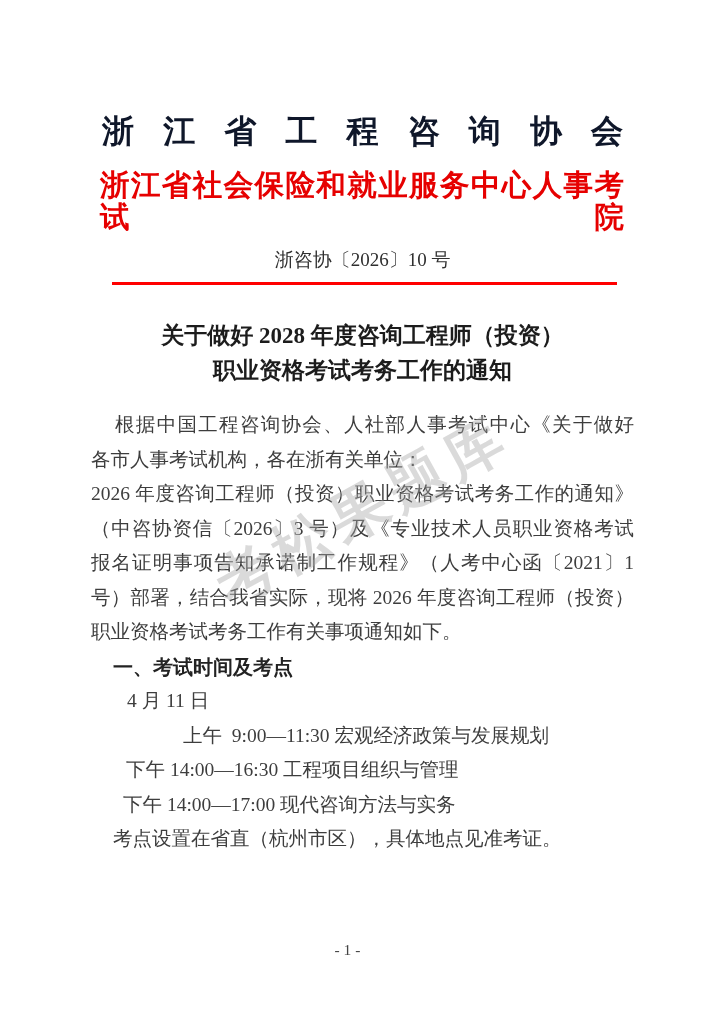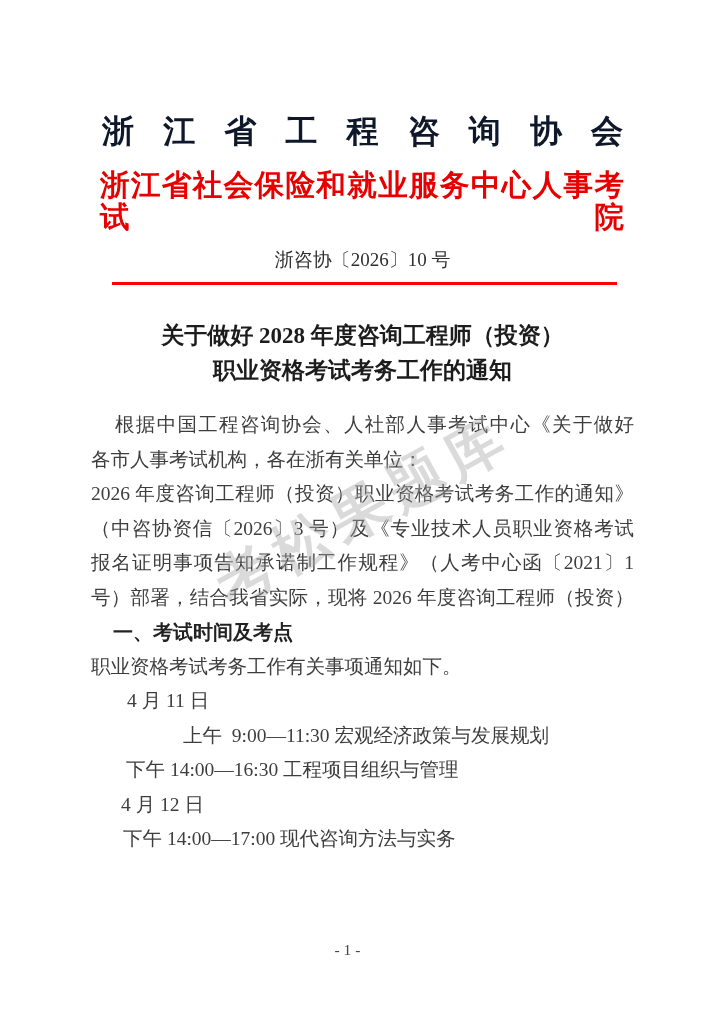"一、考试时间及考点" div.ln { order: before "职业资格考试考务工作有关事项通知如下。" -> after "职业资格考试考务工作有关事项通知如下。" }
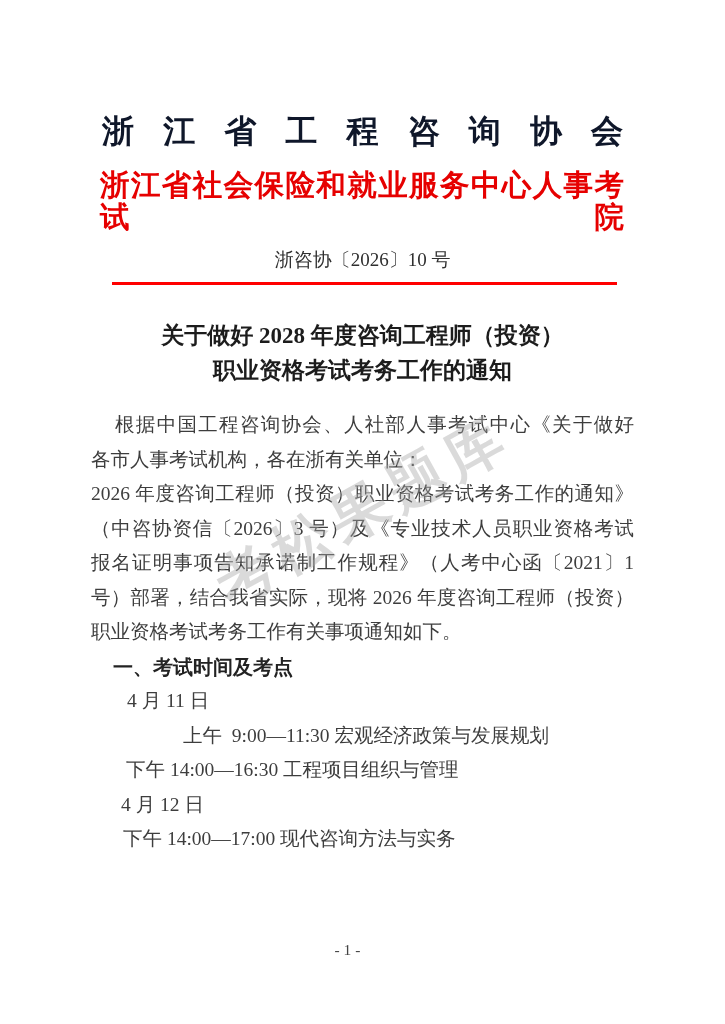"4 月 12 日" div.ln { html: <div>4 月 12 日</div> -> none }
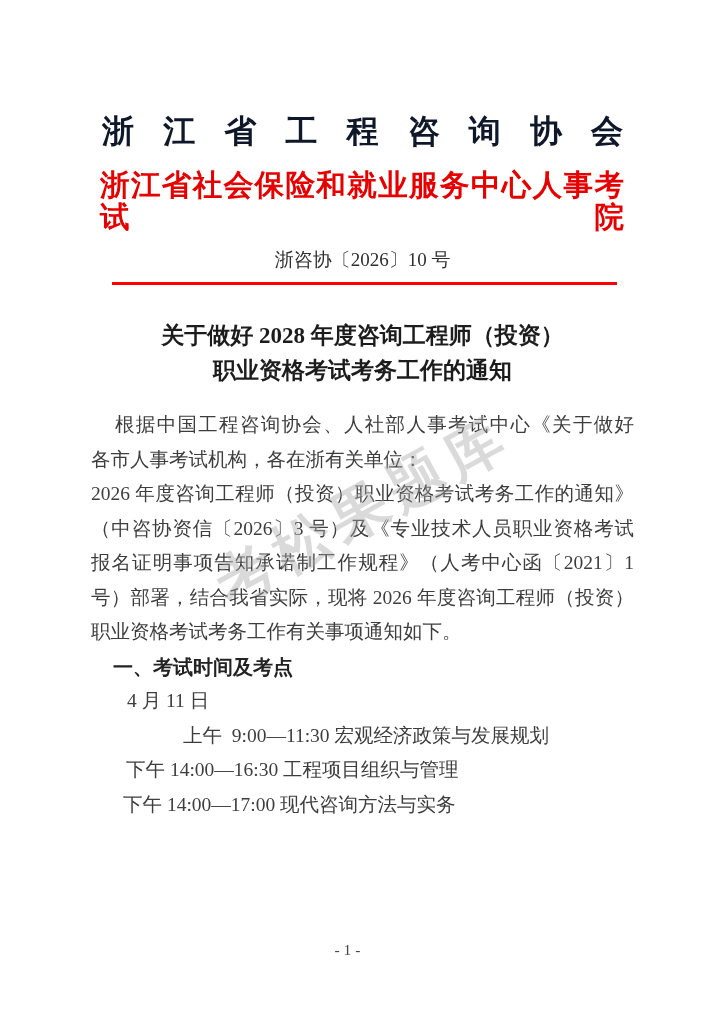"考点设置在省直（杭州市区），具体地点见准考证。" div.ln { html: none -> <div>考点设置在省直（杭州市区），具体地点见准考证。</div> }
